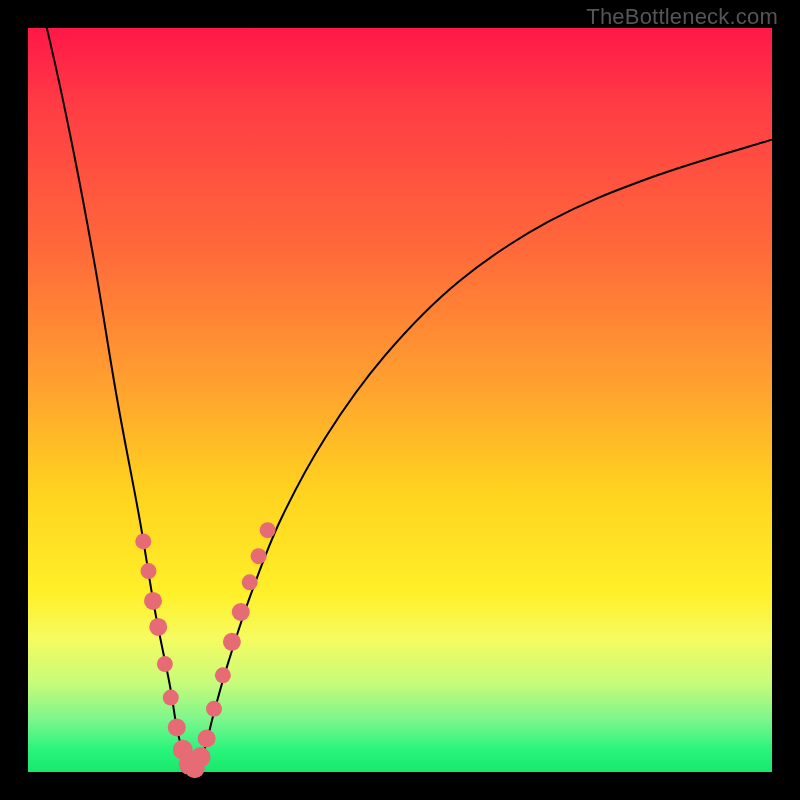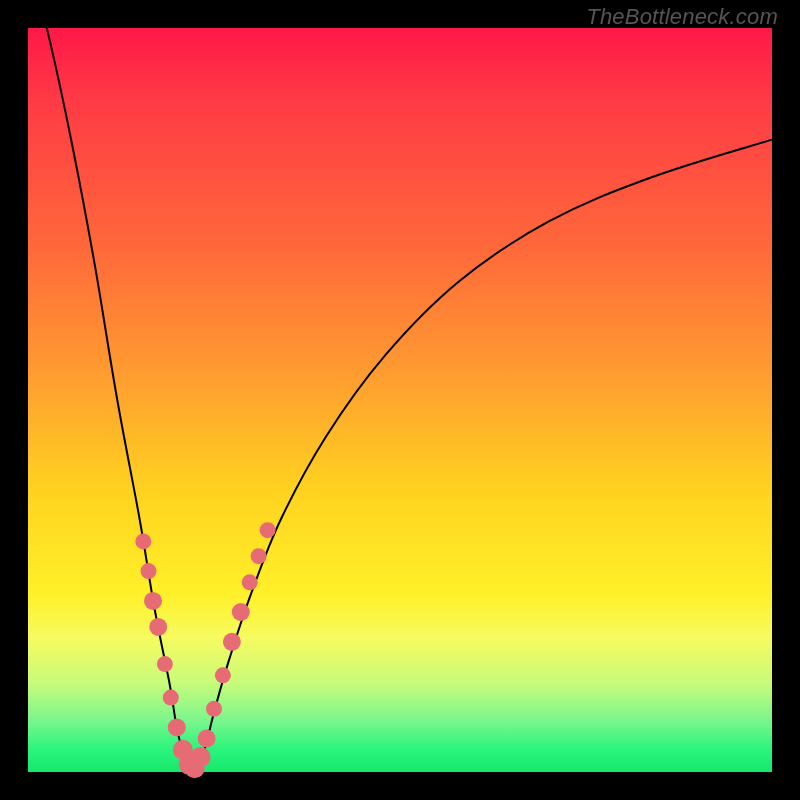"TheBottleneck.com" .frame { font-style: italic -> none }
